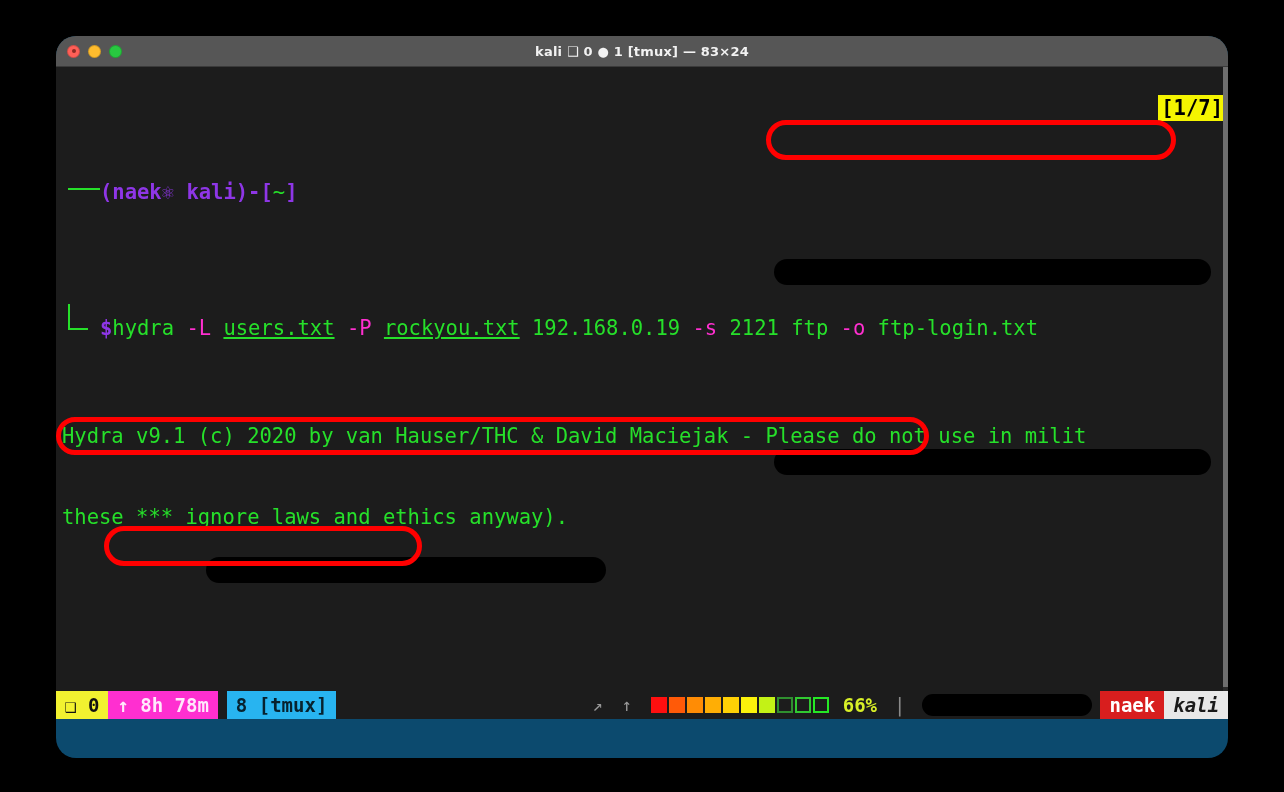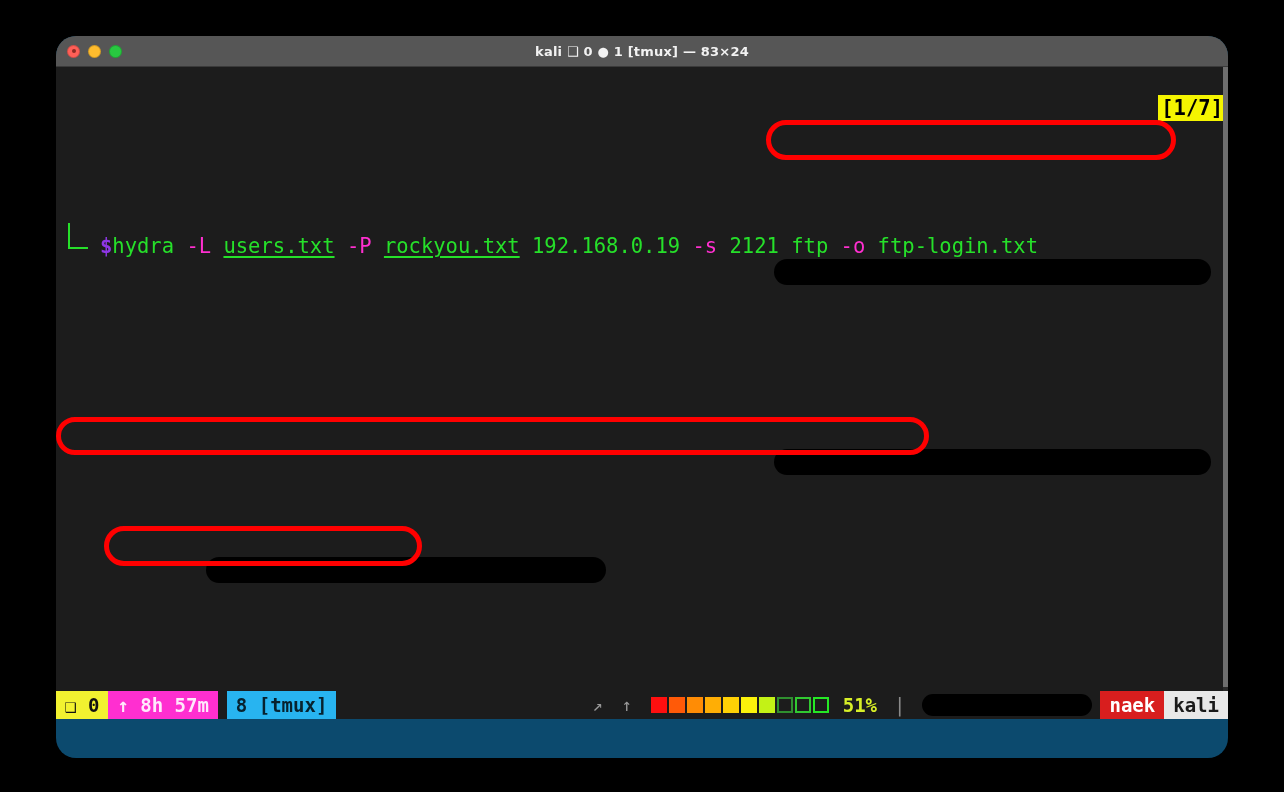"(naek⚛ kali)-[~]" div.row { html: none -> <div><span><span></span></span><span>(<span>naek</span><span>⚛</span><span> kali)-</span>[</span><span>~</span><span>]</span></div> }
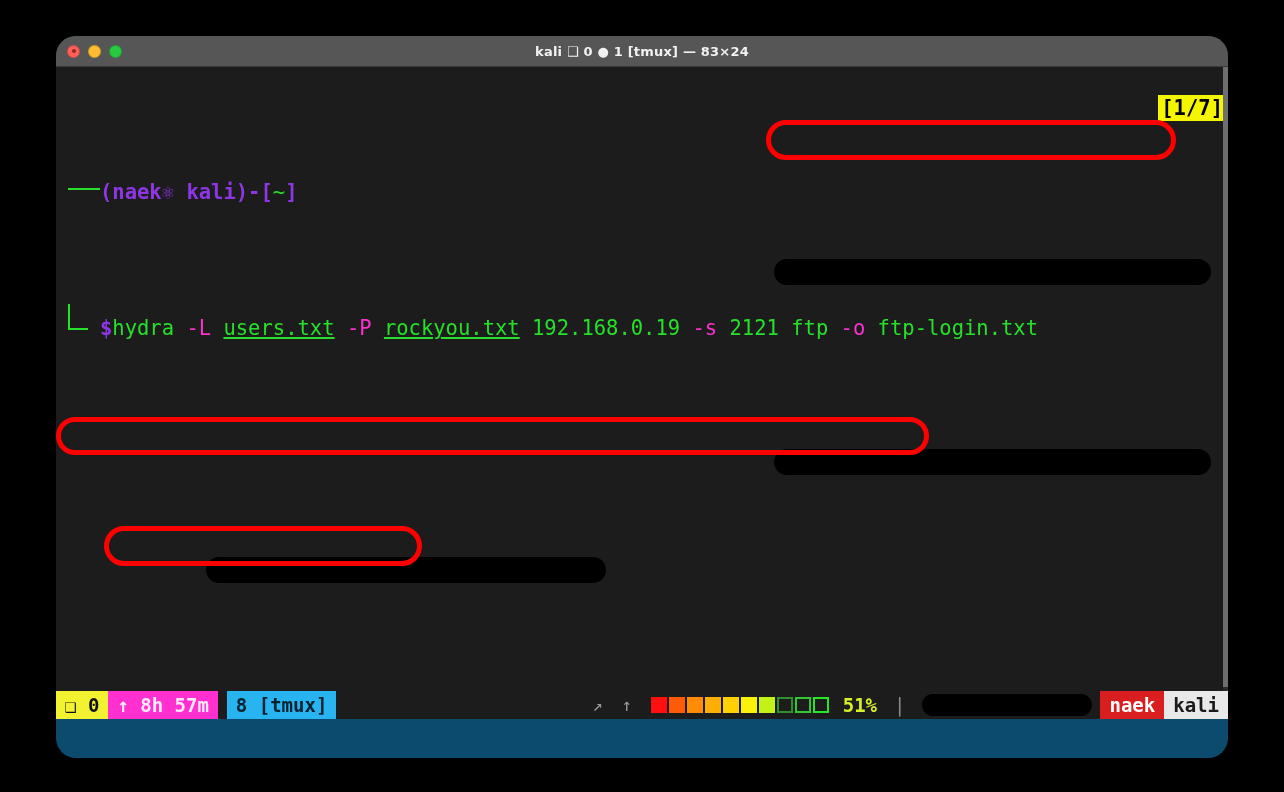"Hydra v9.1 (c) 2020 by" div.row { html: none -> <div>Hydra v9.1 (c) 2020 by van Hauser/THC &amp; David Maciejak - Please do not use in milit</div> }
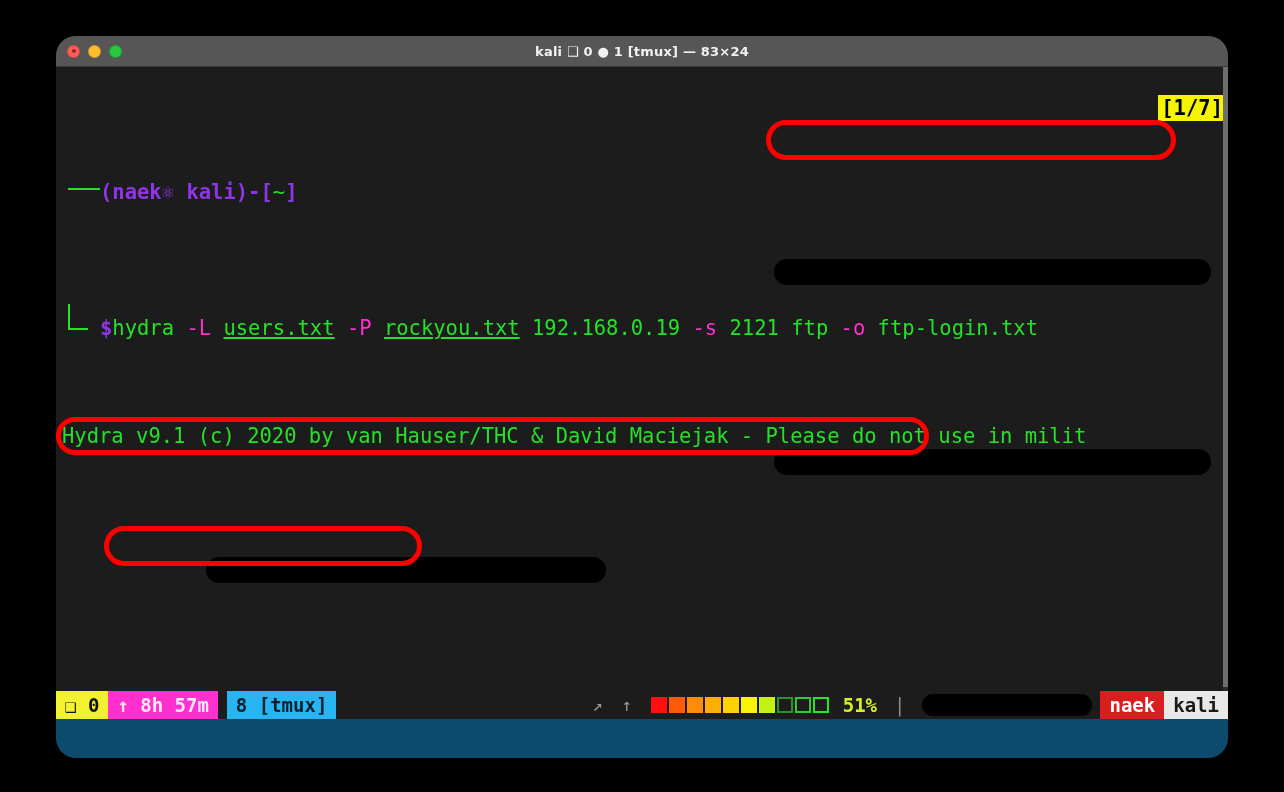"these *** ignore laws and" div.row { html: none -> <div>these *** ignore laws and ethics anyway).</div> }
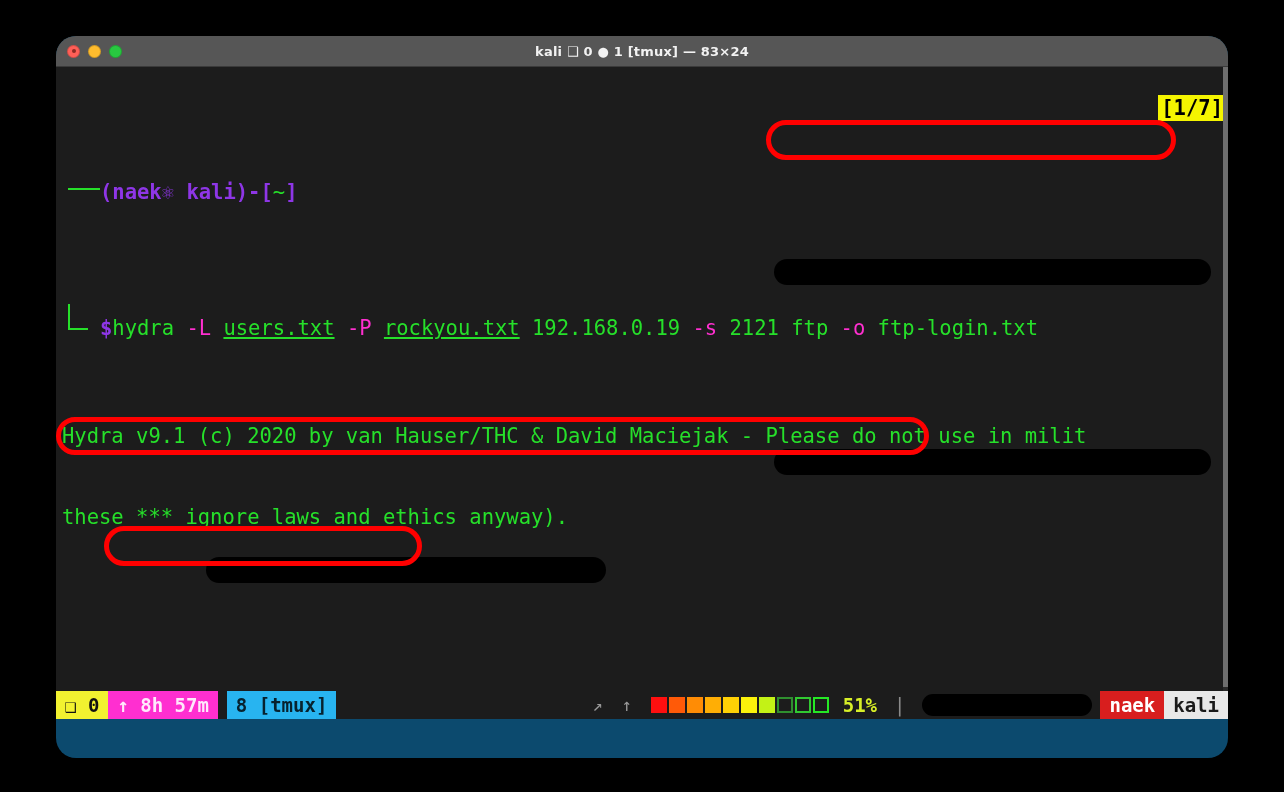"↑ 8h 57m" div.seg { text: 57m -> 78m }
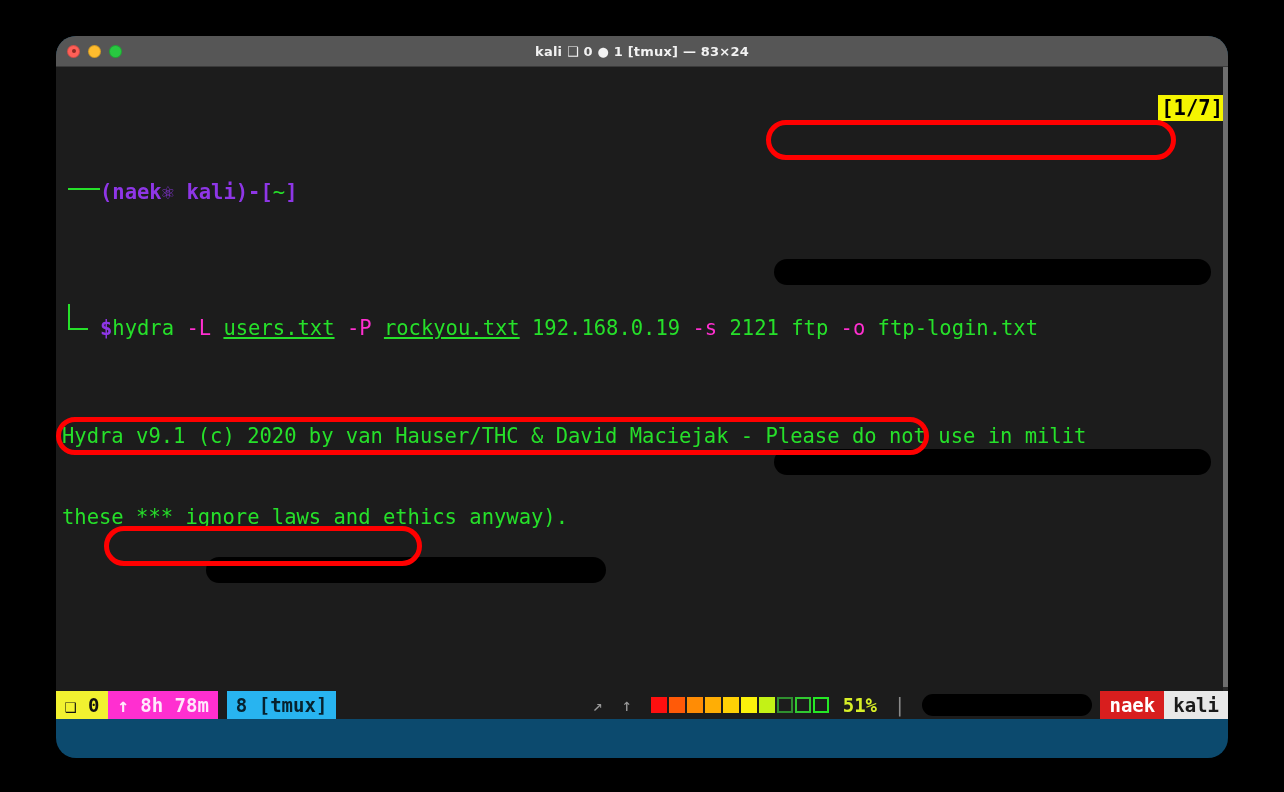"51%" div.seg { text: 51% -> 66% }
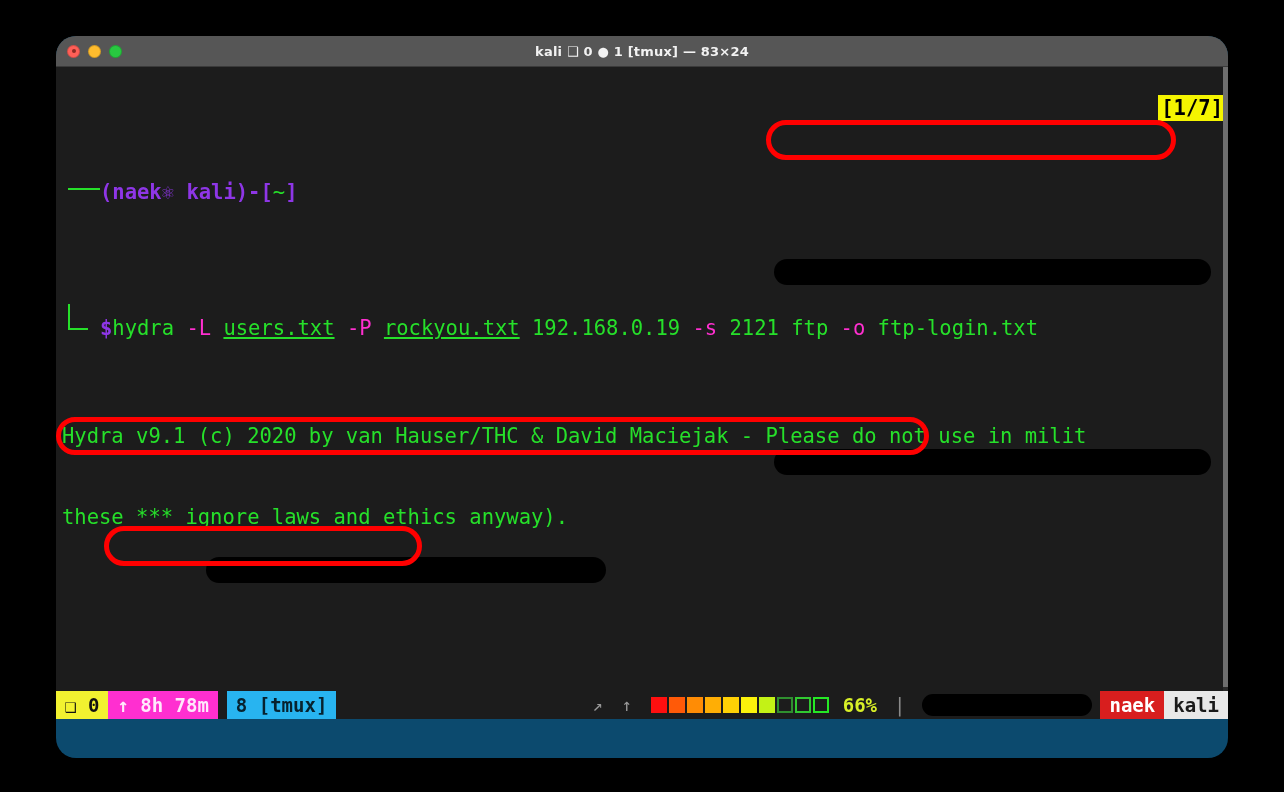"kali" .seg-host { font-style: none -> italic }
